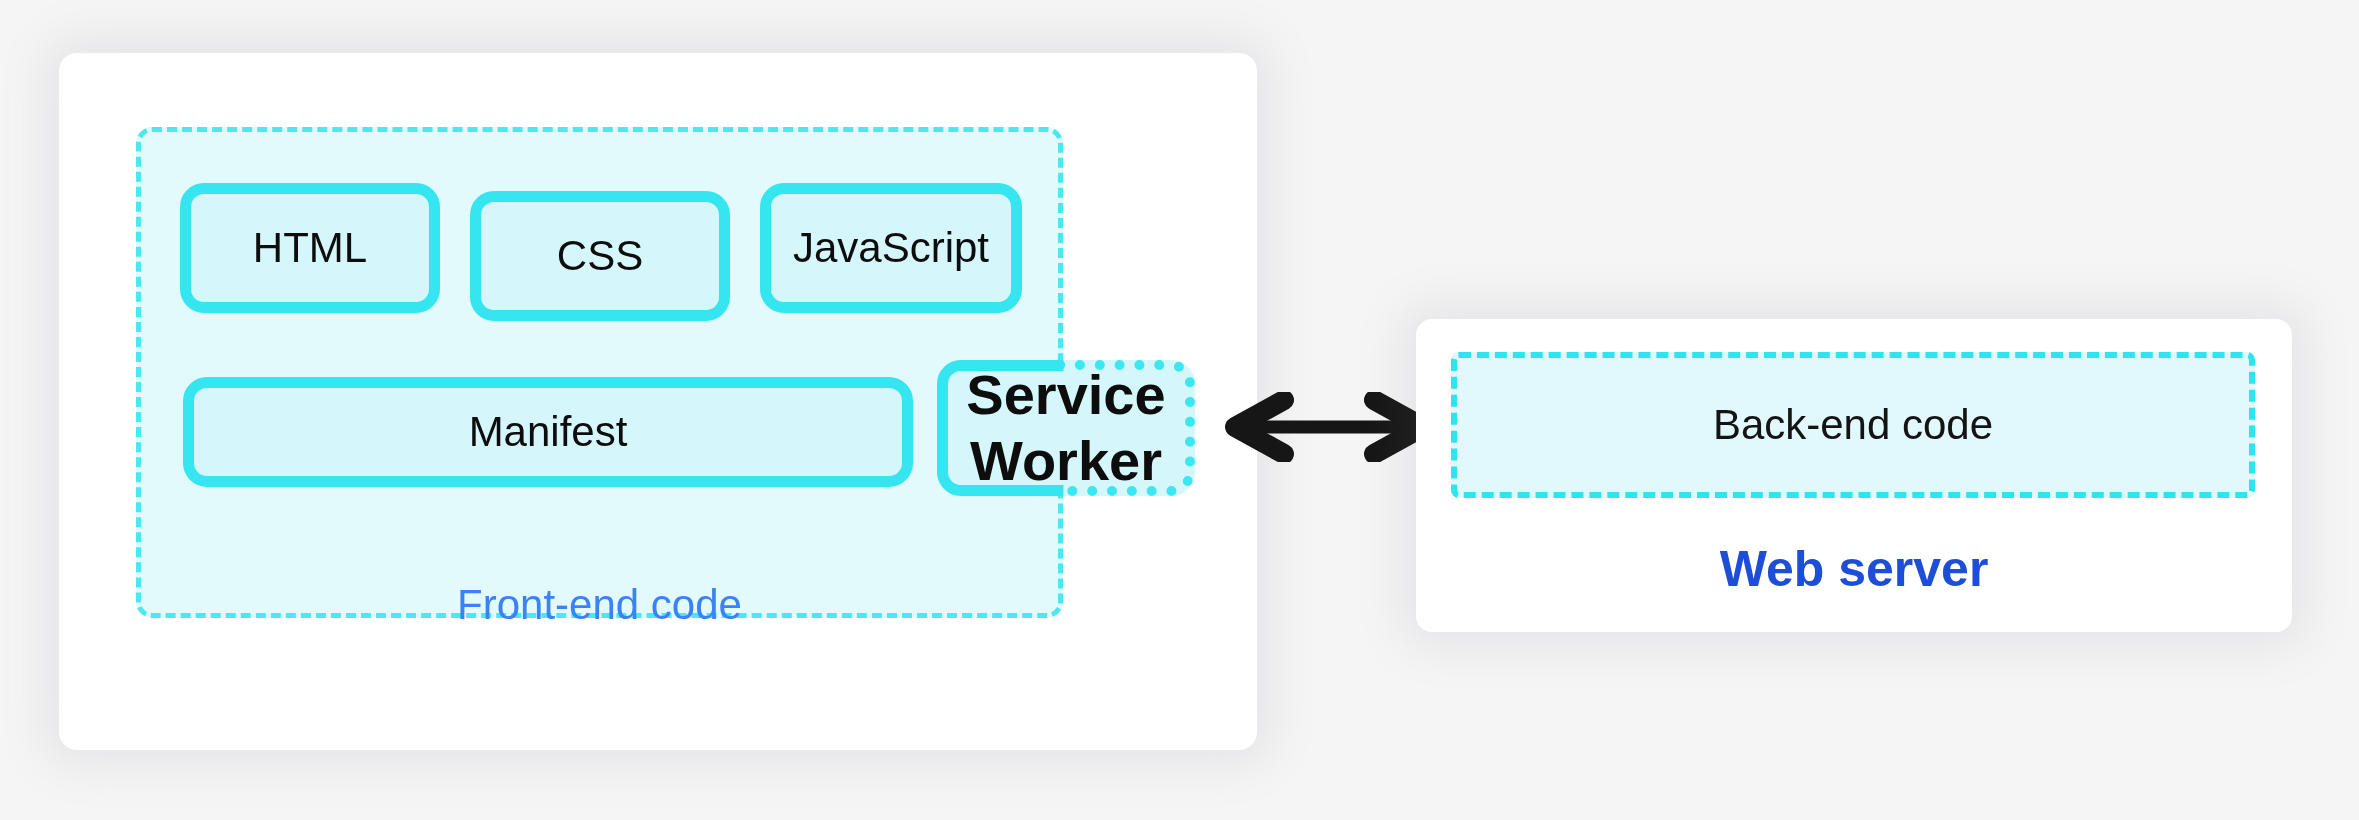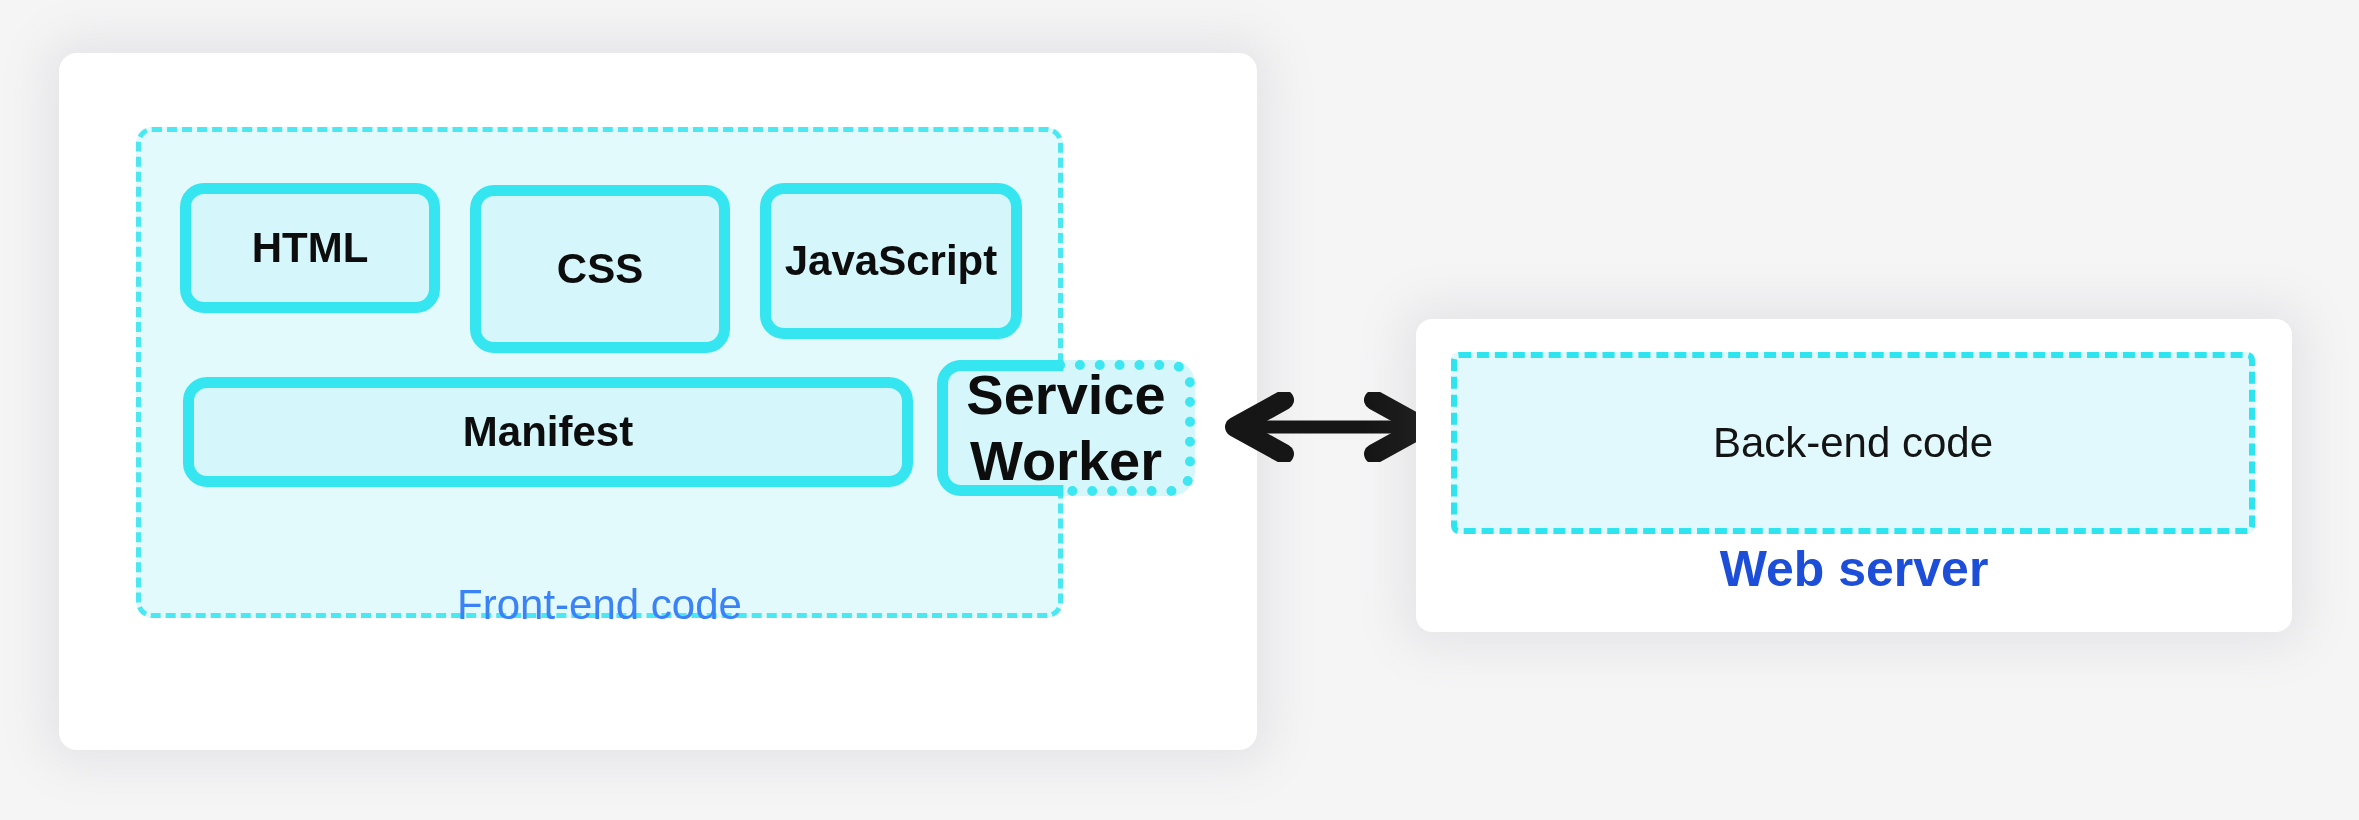"HTML" .code-box { font-weight: bold -> normal }
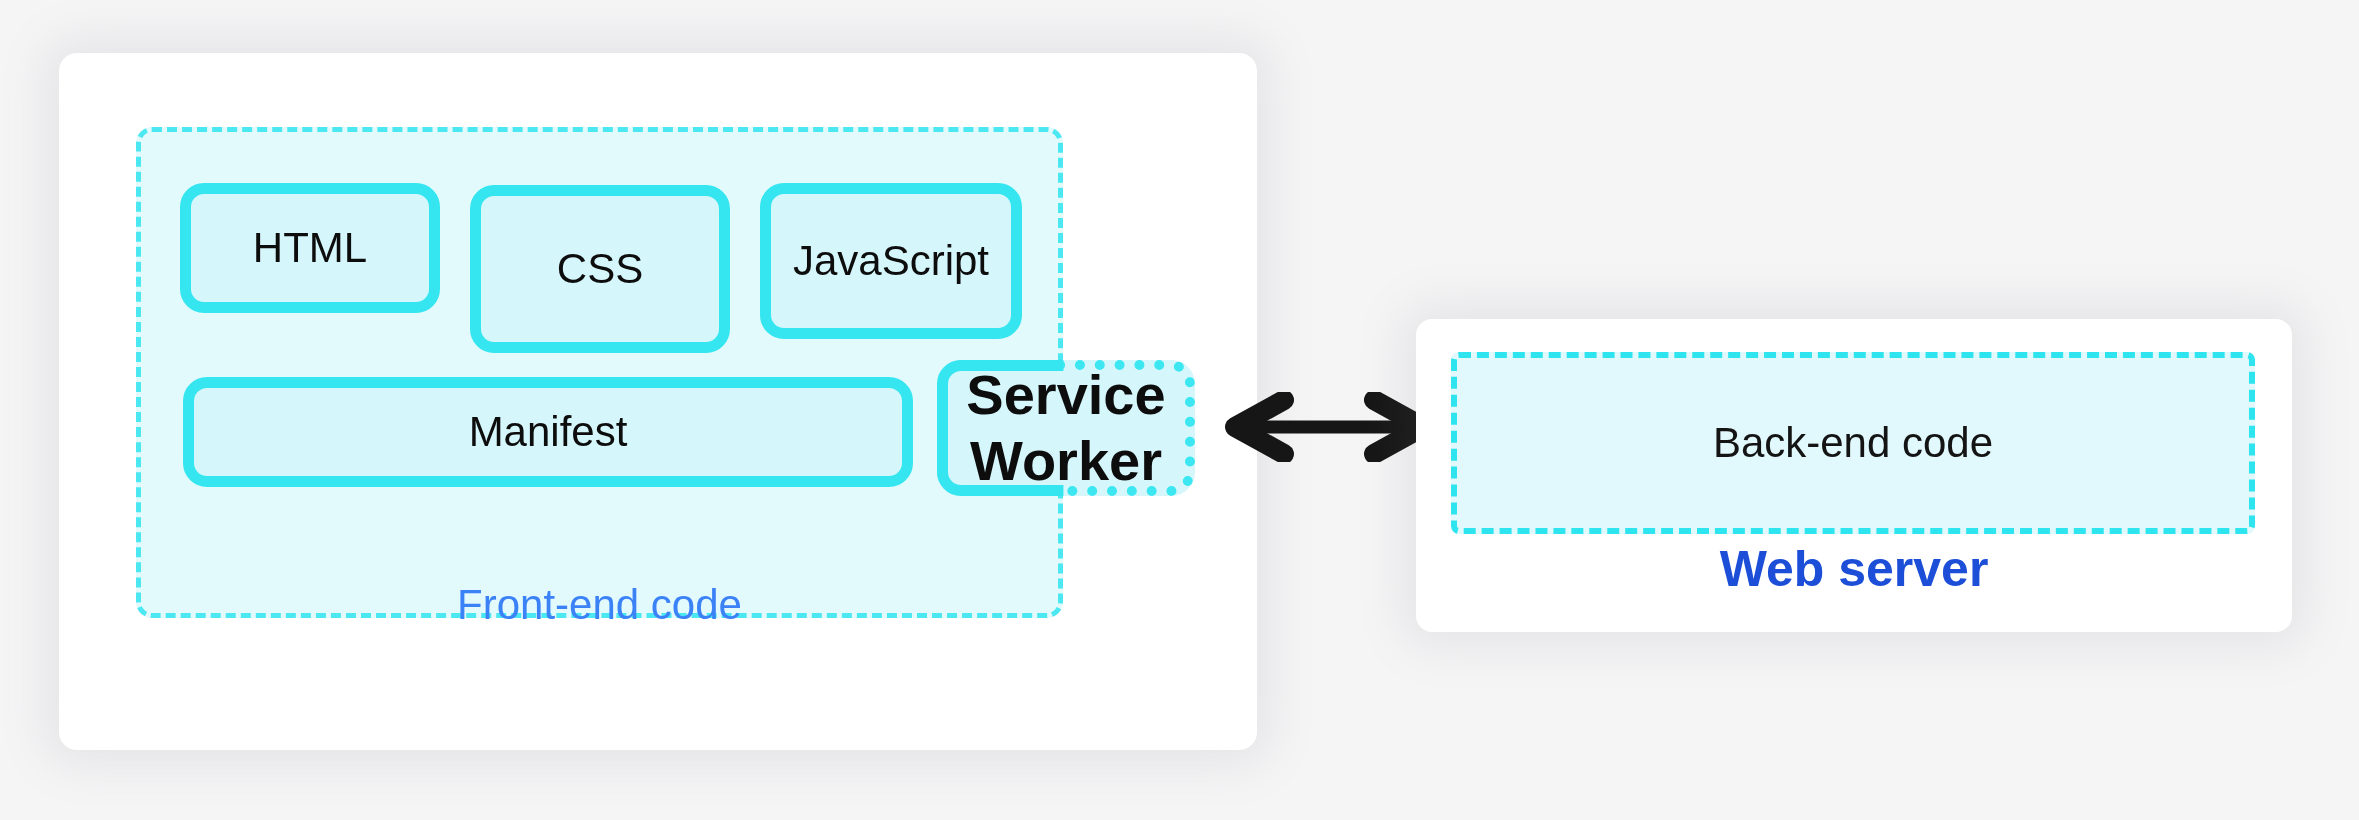"CSS" .box-css { height: 168px -> 130px; top: 132px -> 138px }
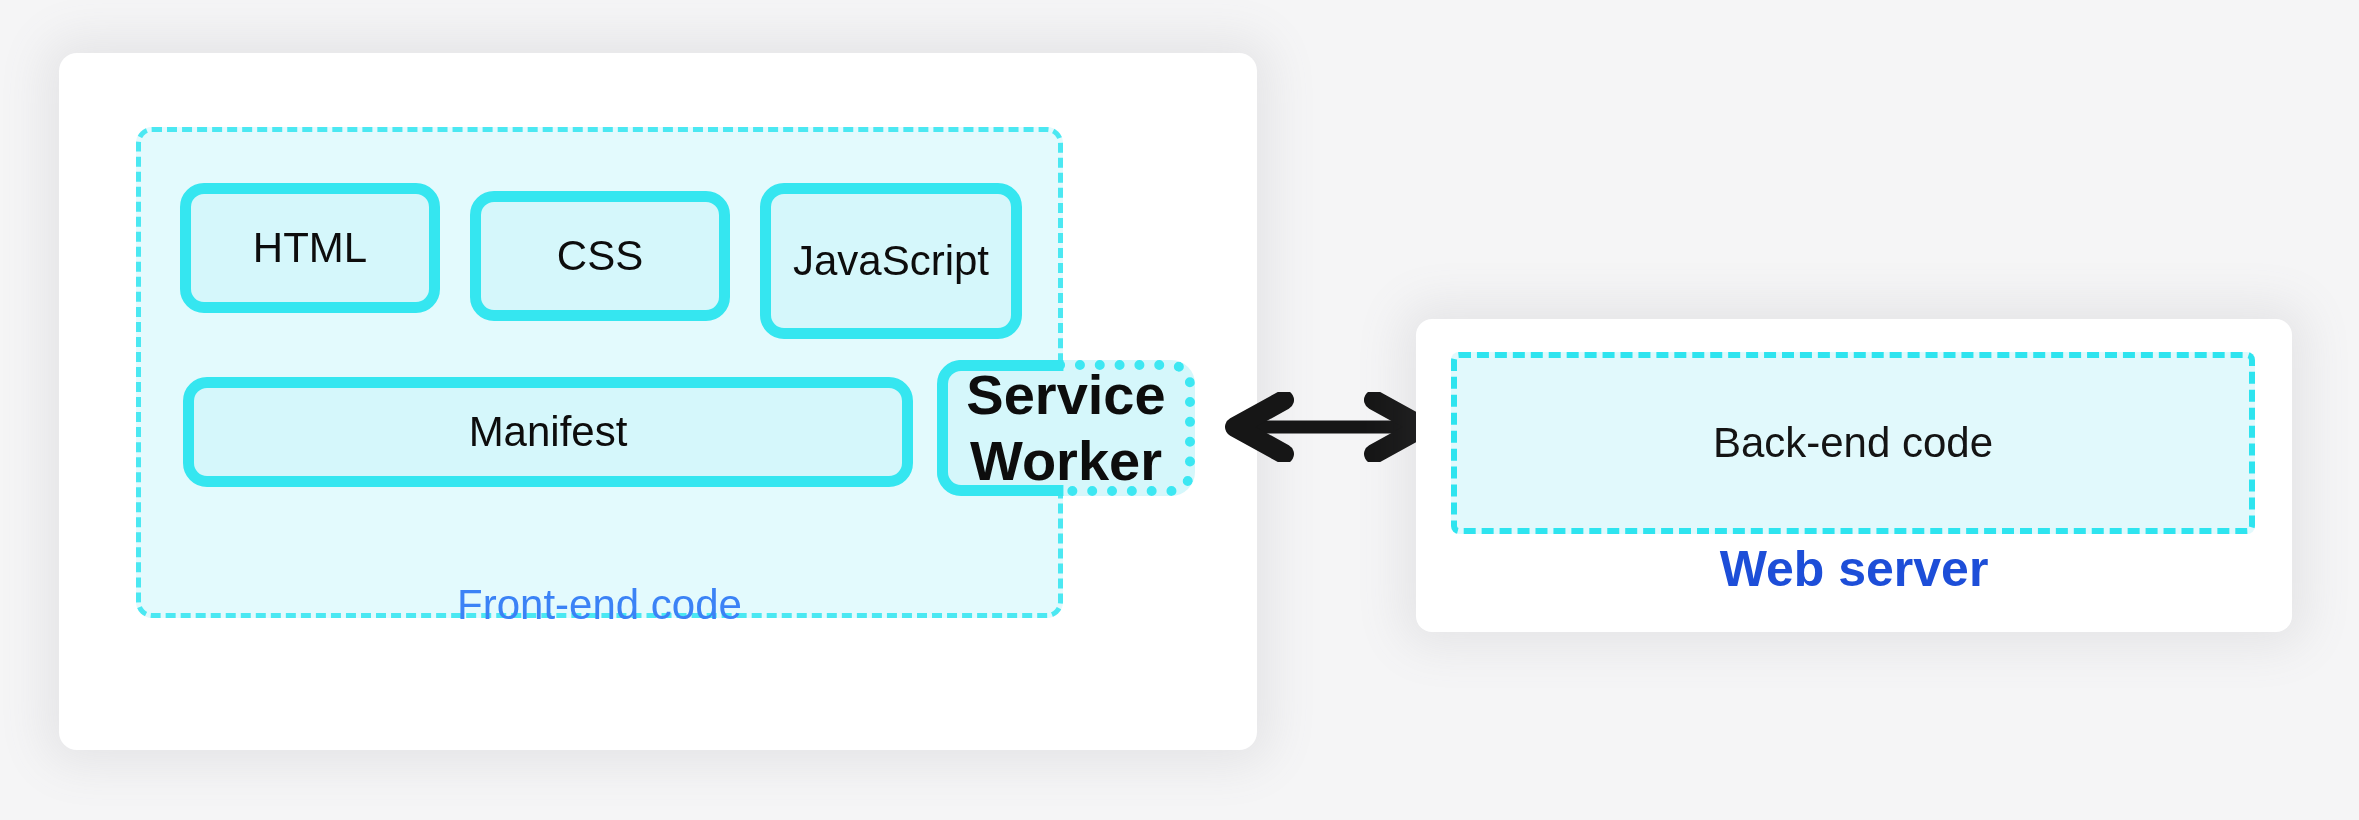"JavaScript" .box-javascript { height: 156px -> 130px }
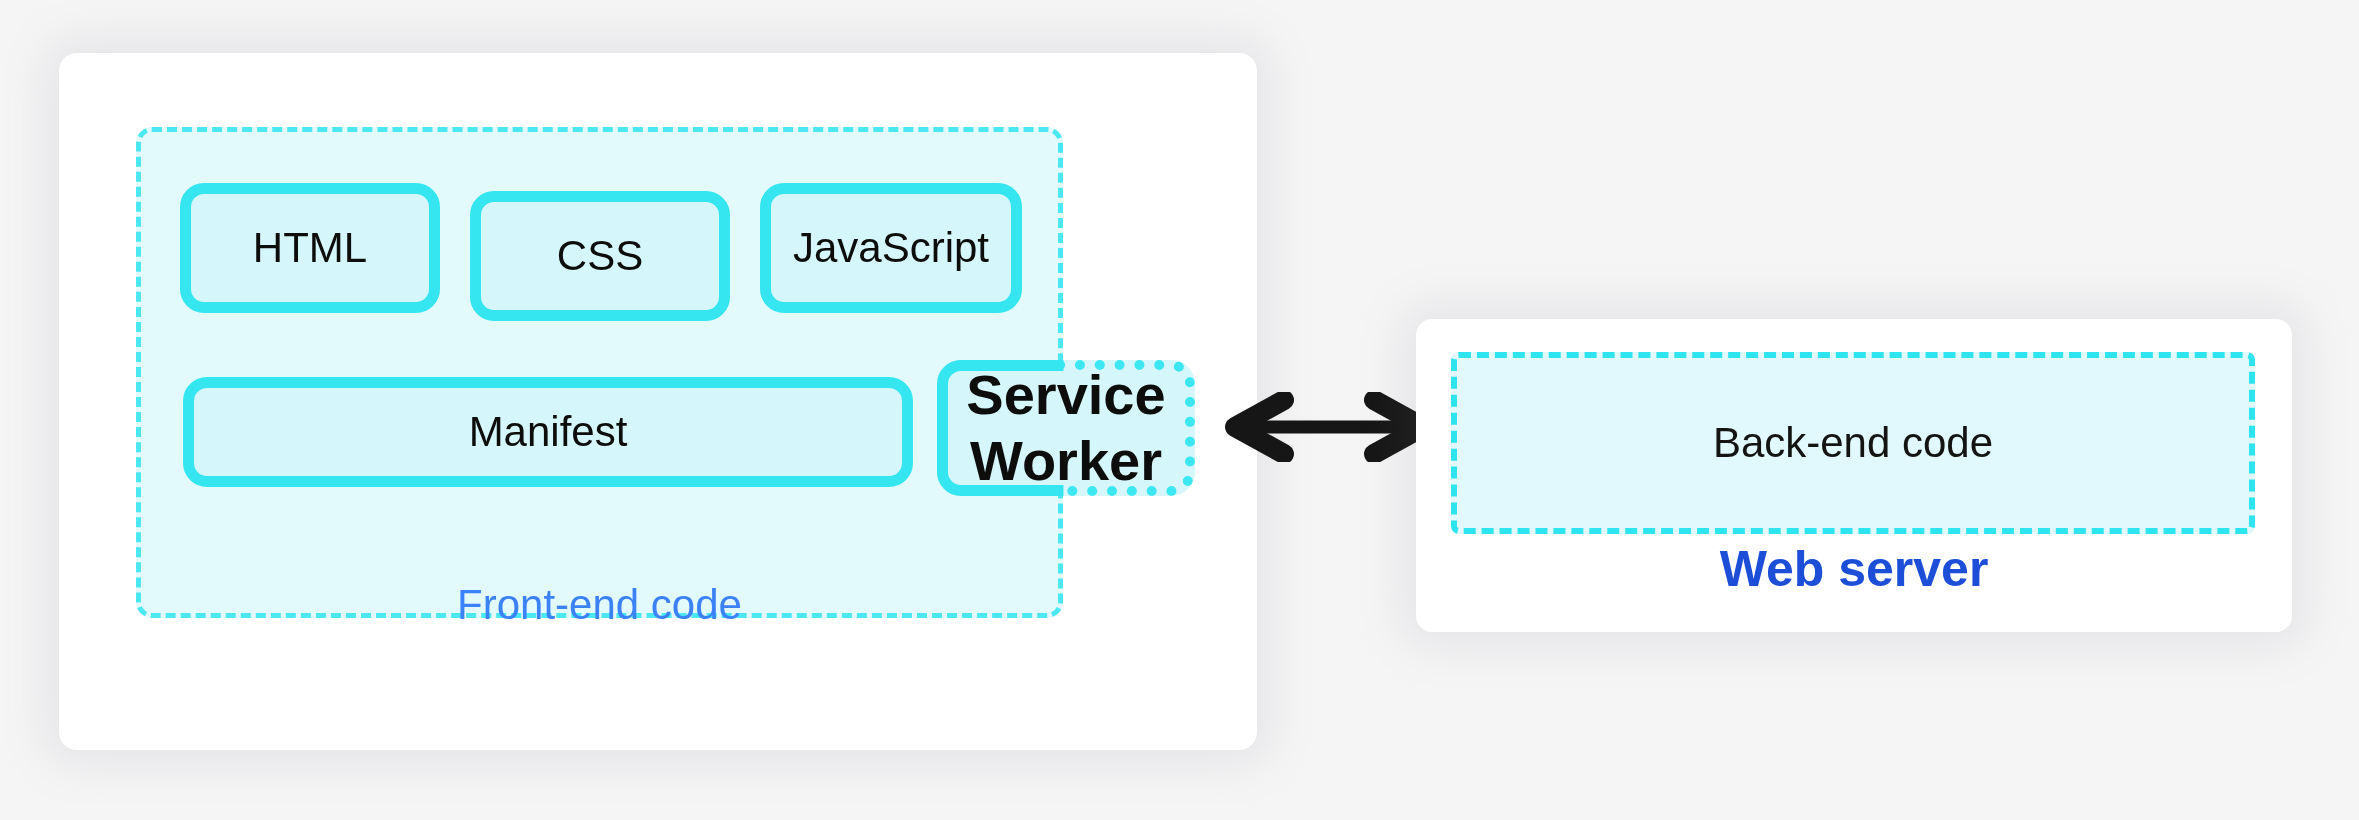"Back-end code" .backend-box { height: 182px -> 146px }
